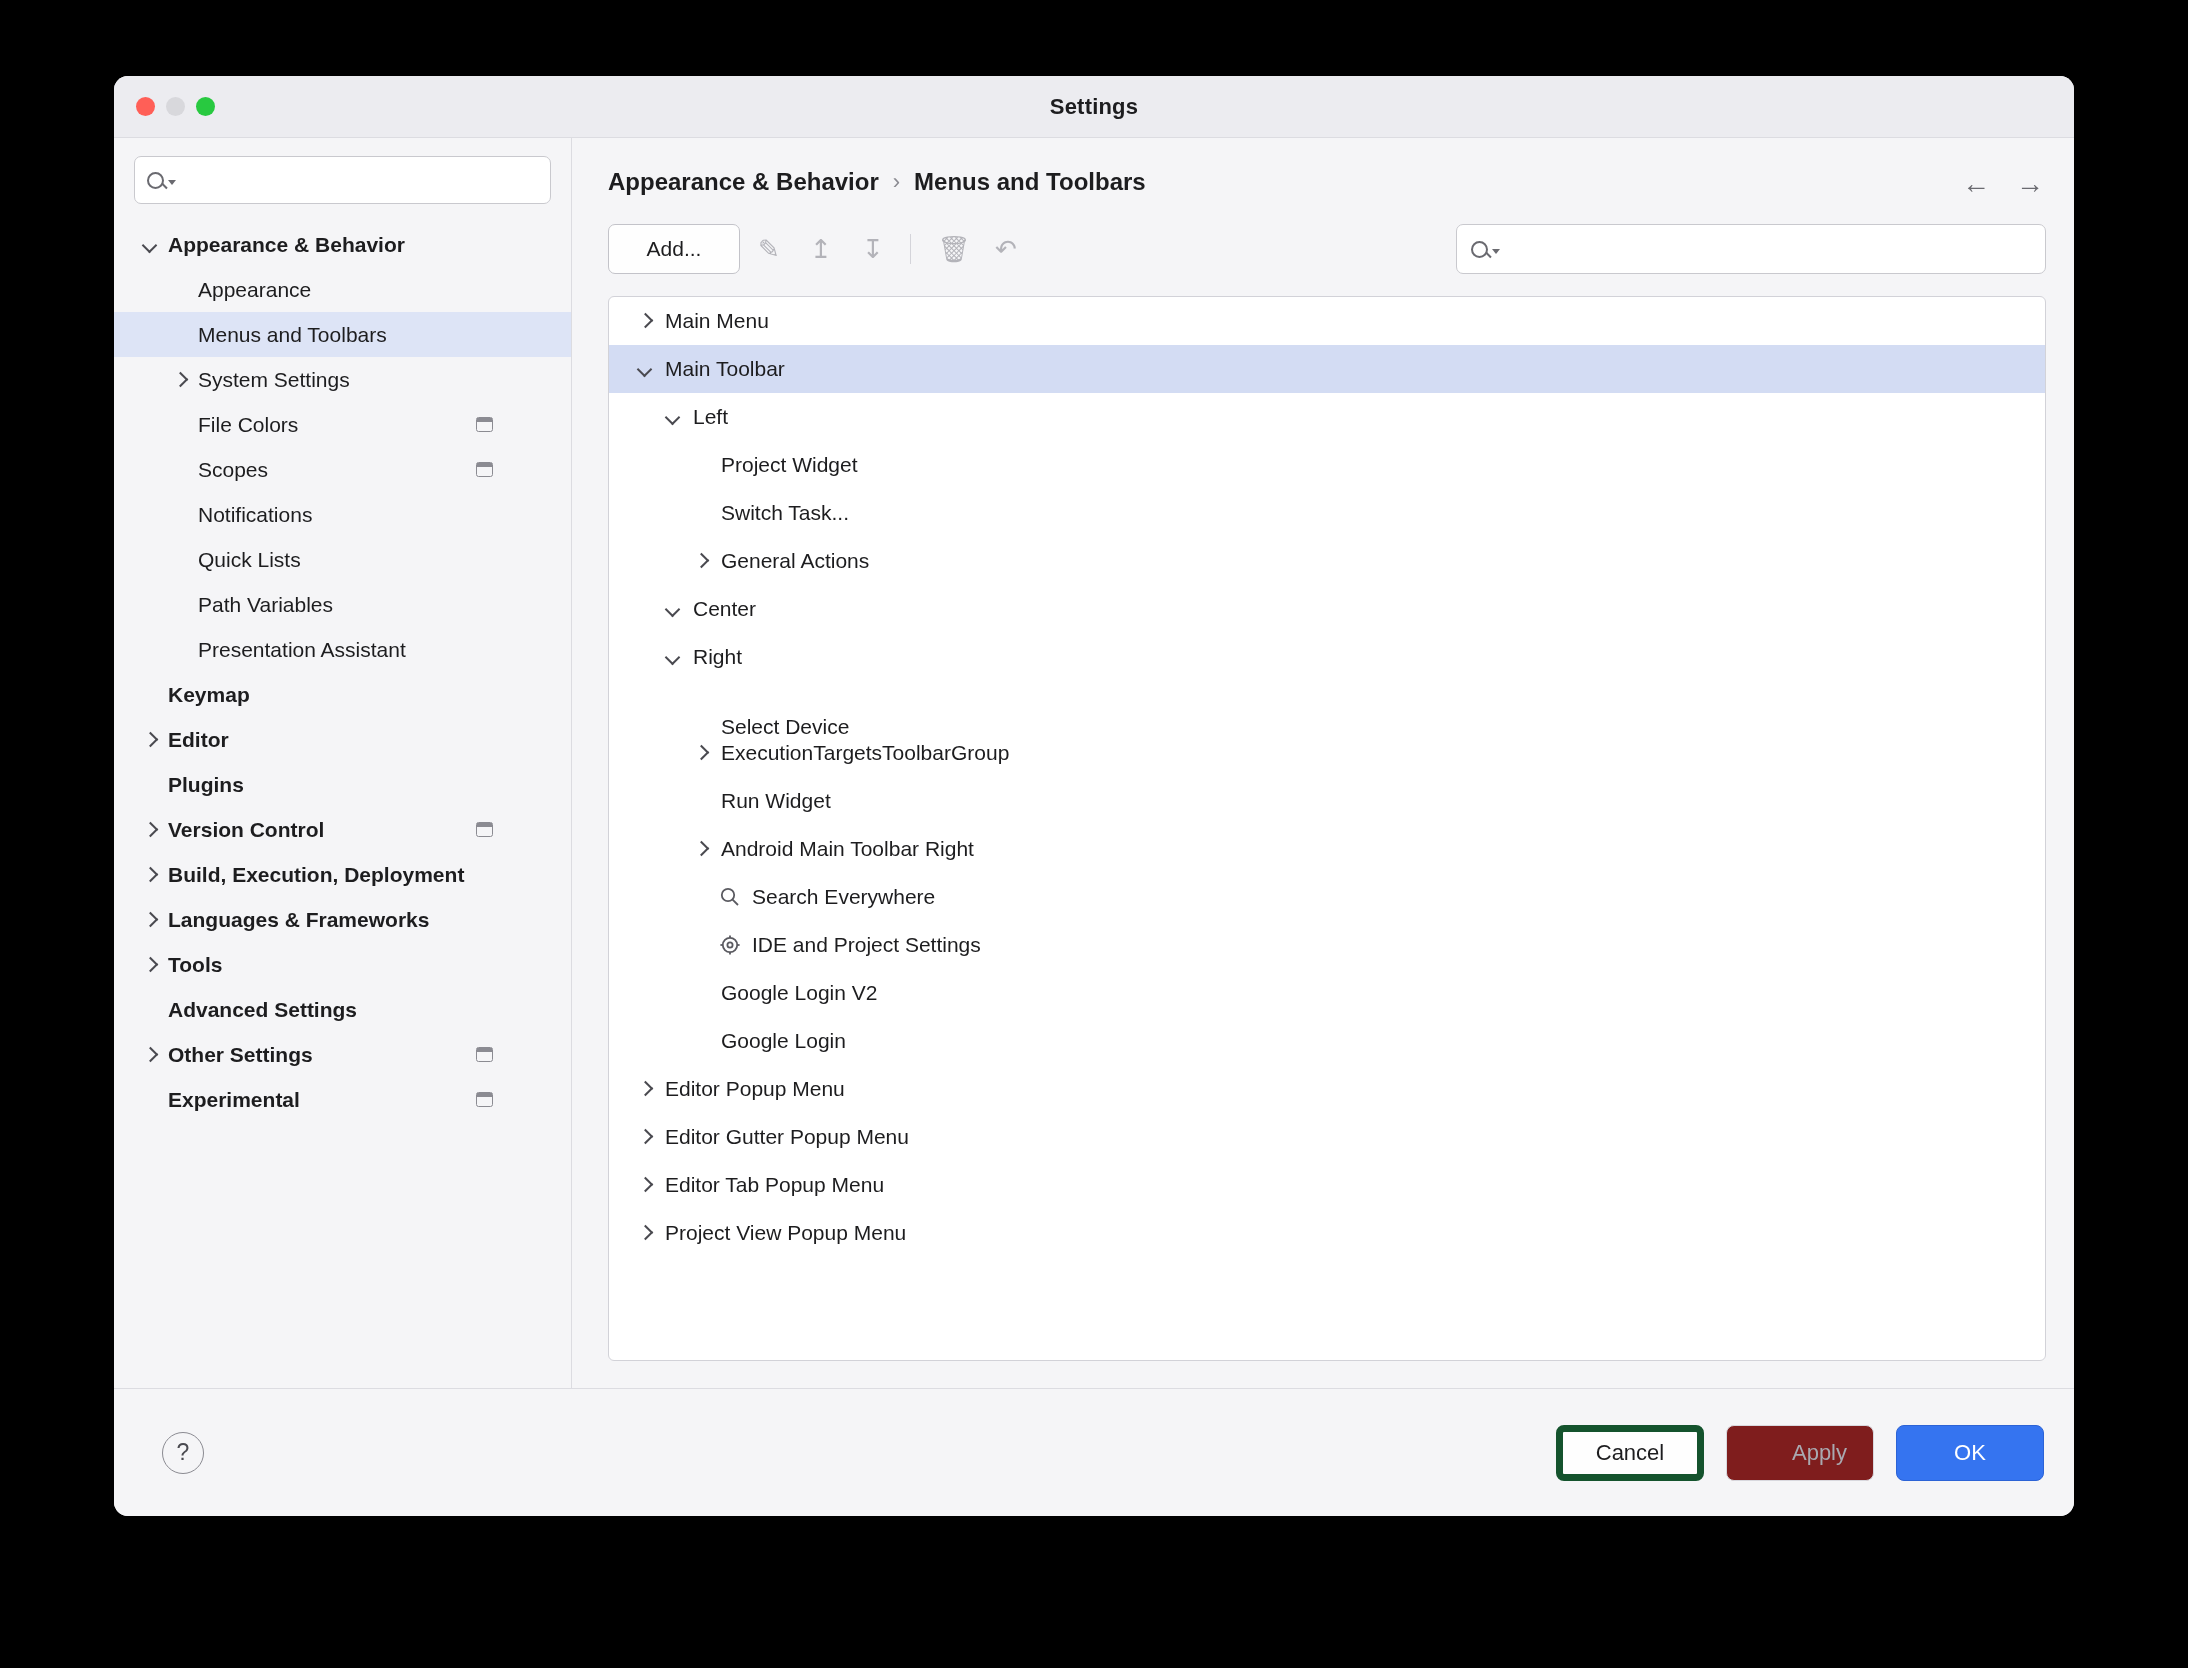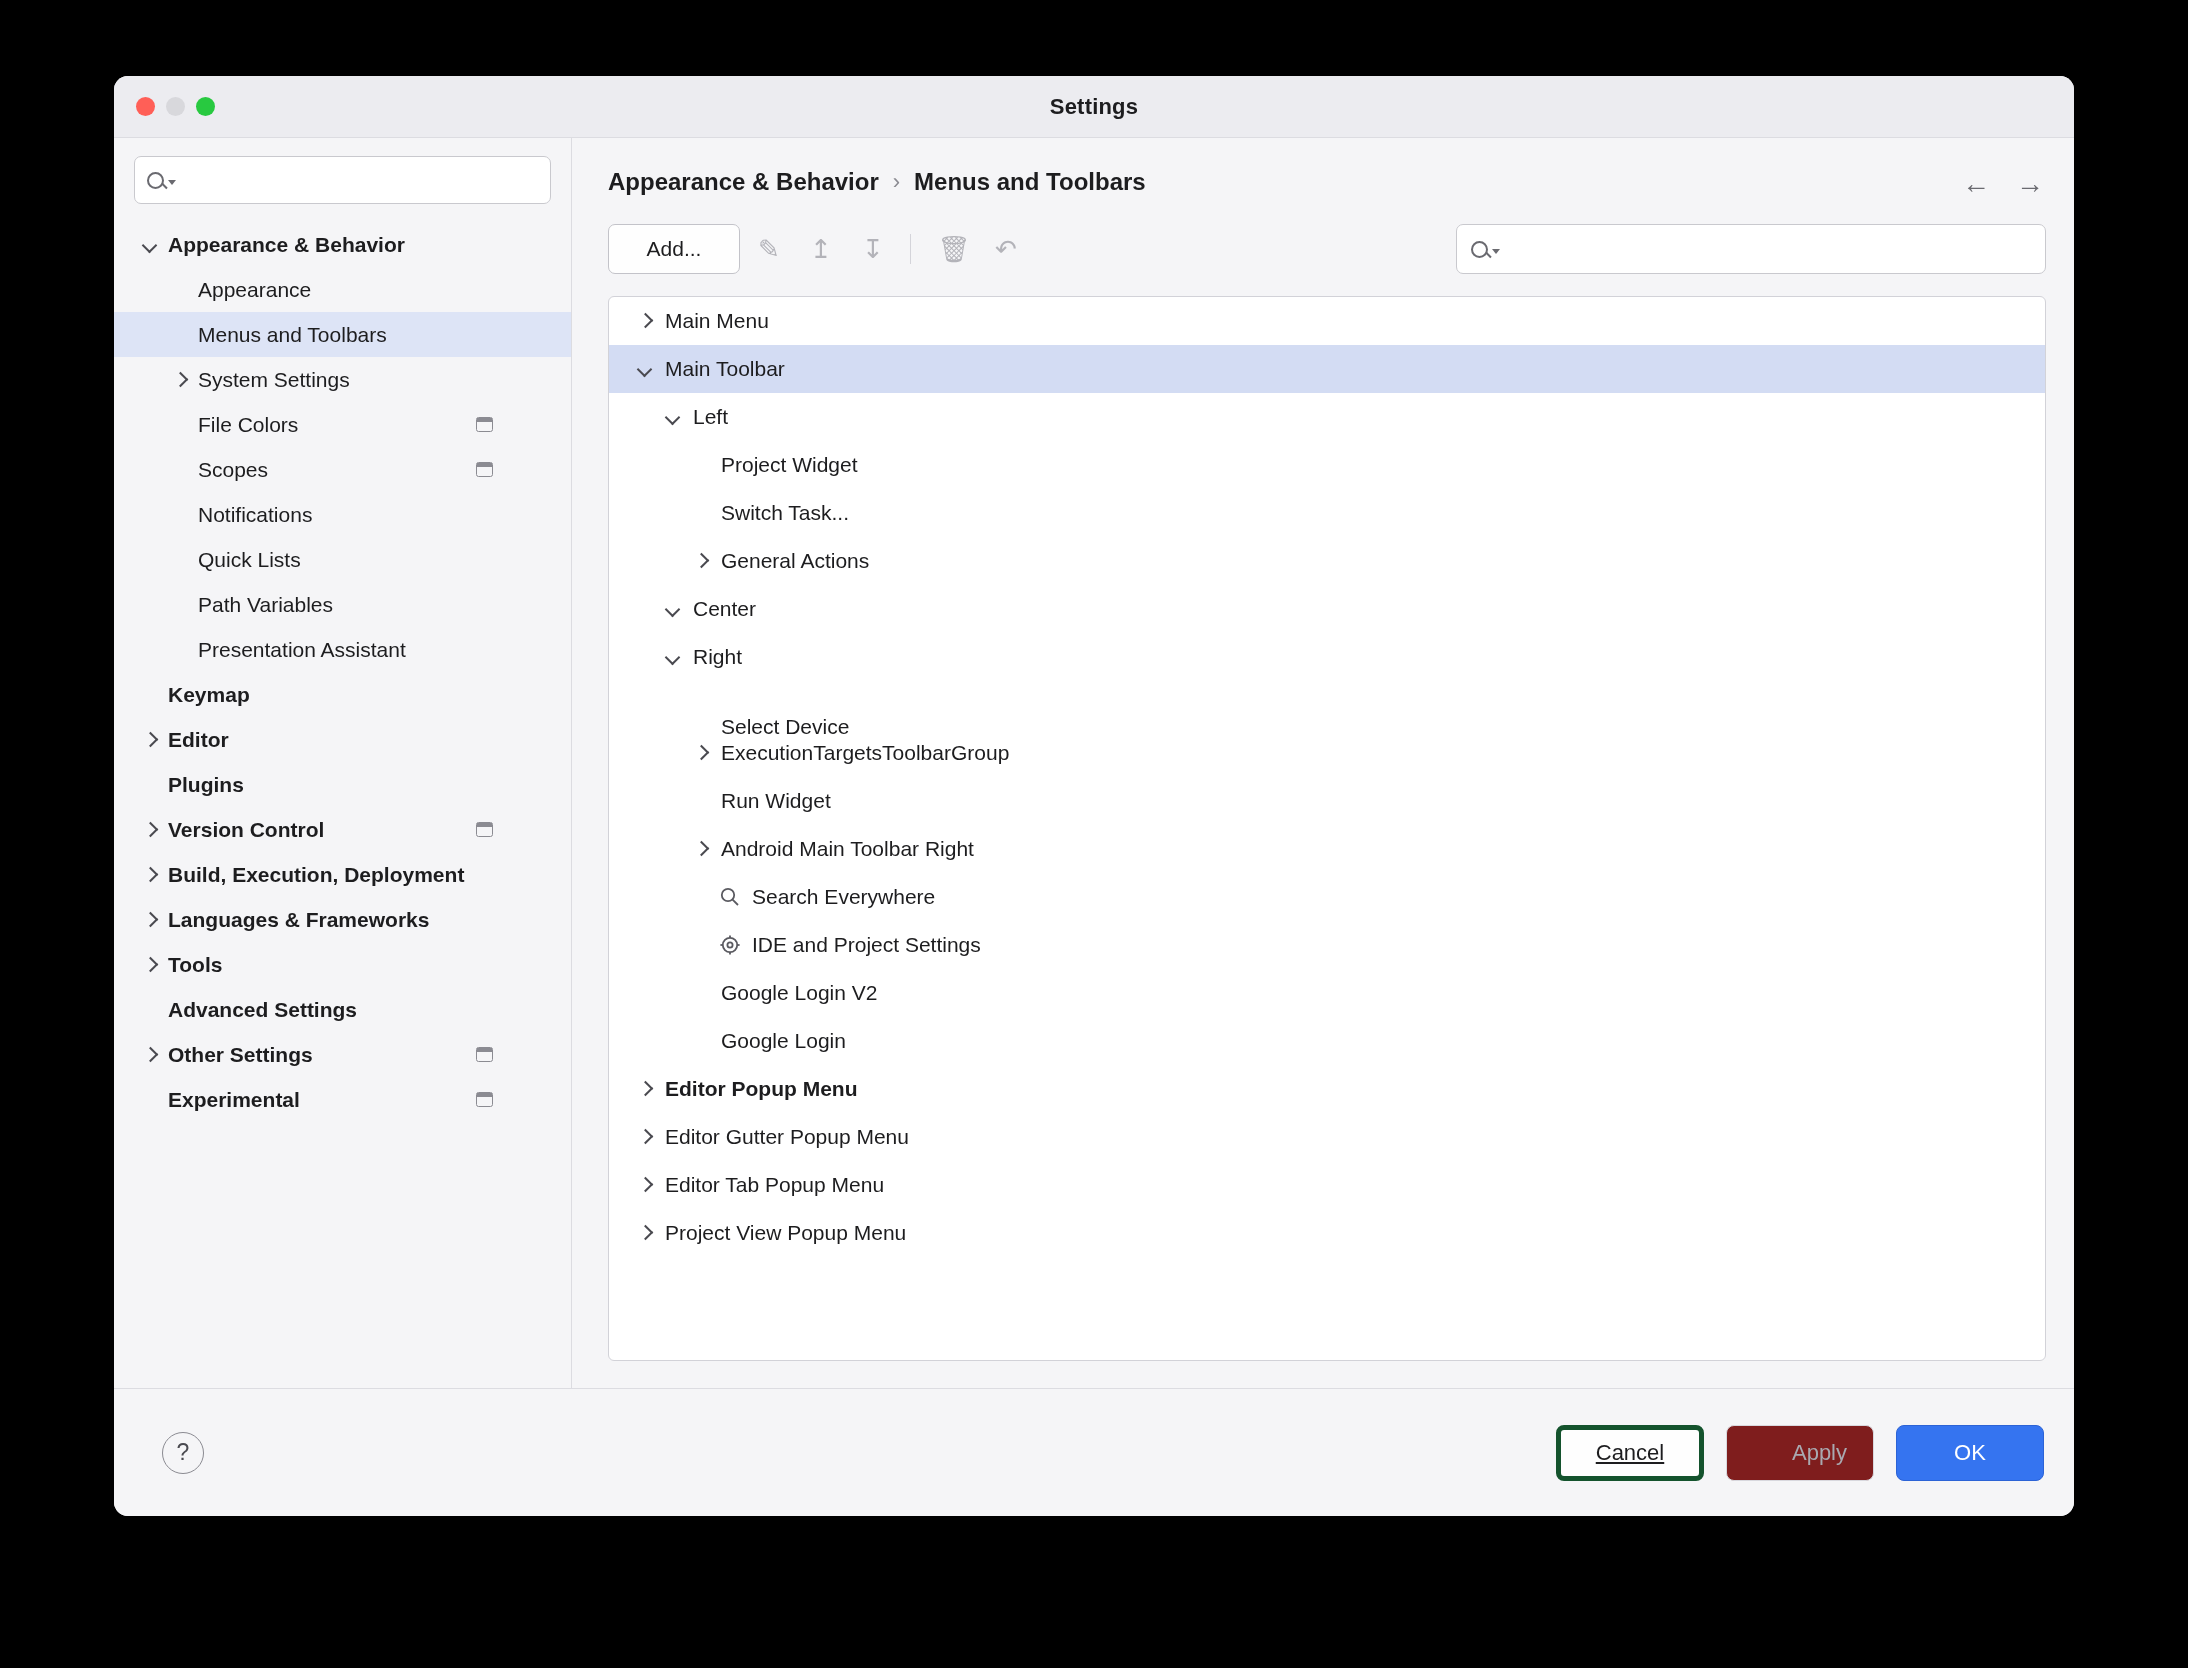"Editor Popup Menu" span.label { font-weight: bold -> none }
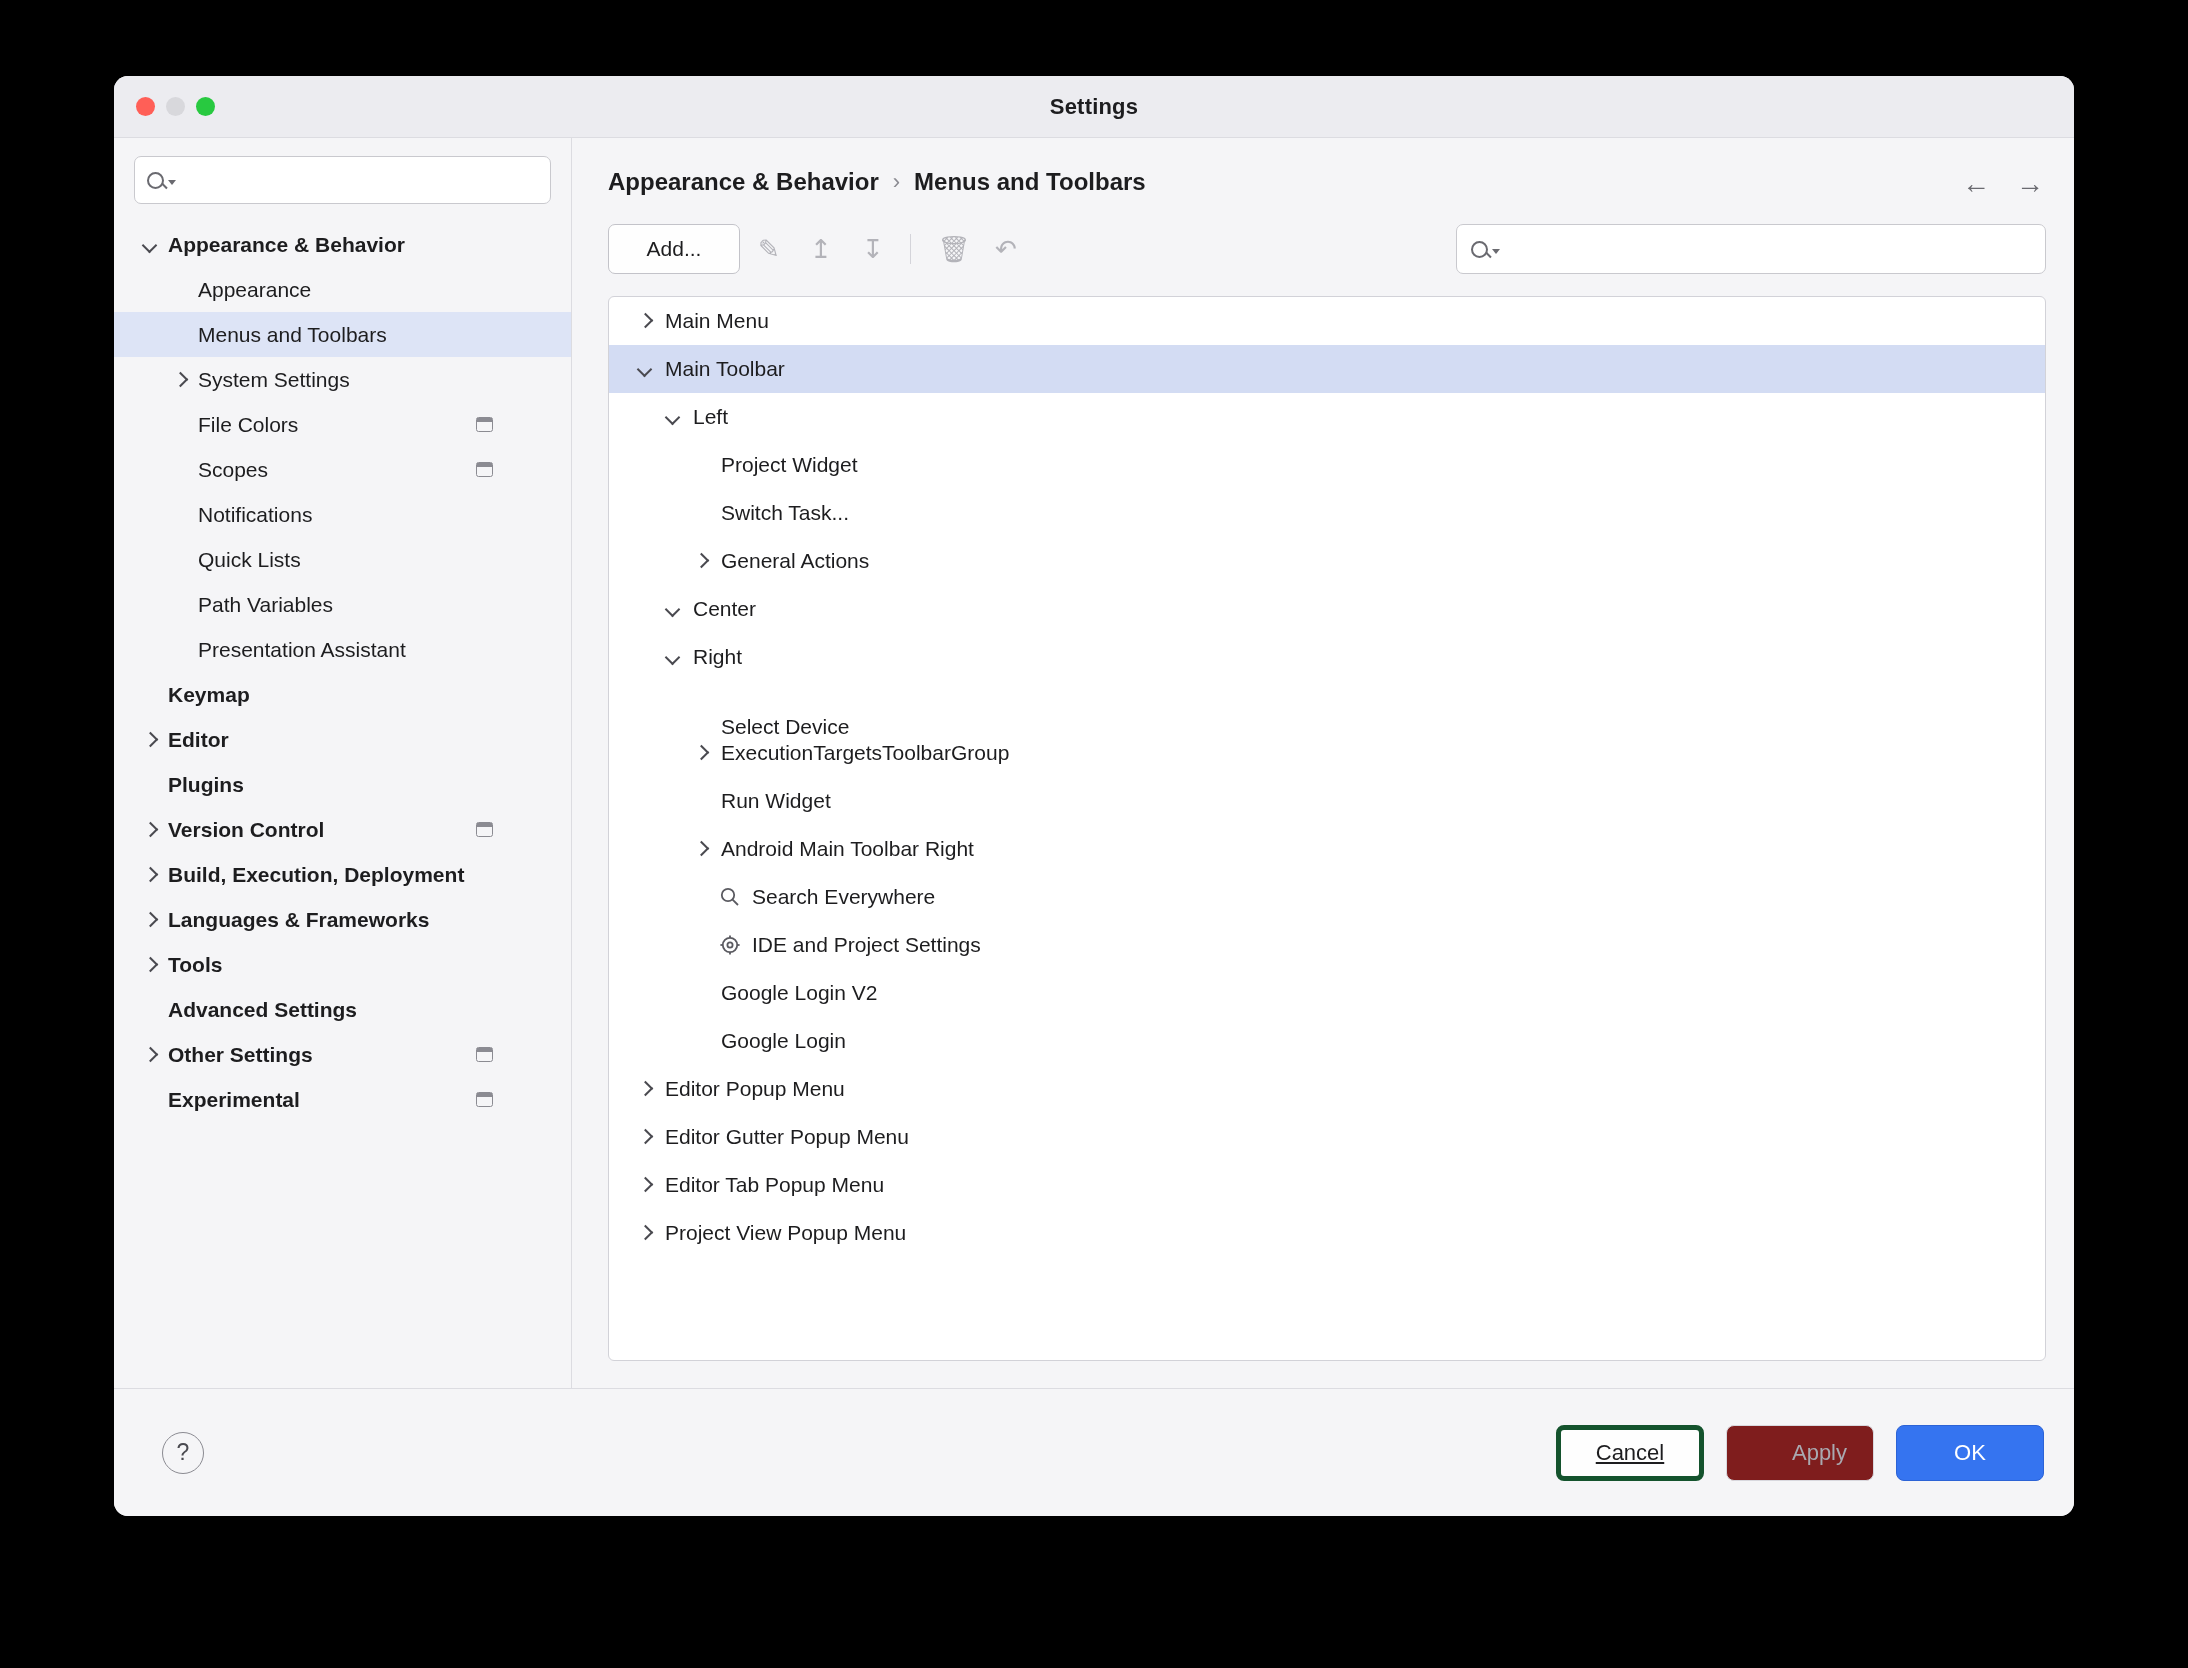"Cancel" #cancel-btn { border: 5px solid #14532d -> 7px solid #14532d; text-decoration: underline -> none }
